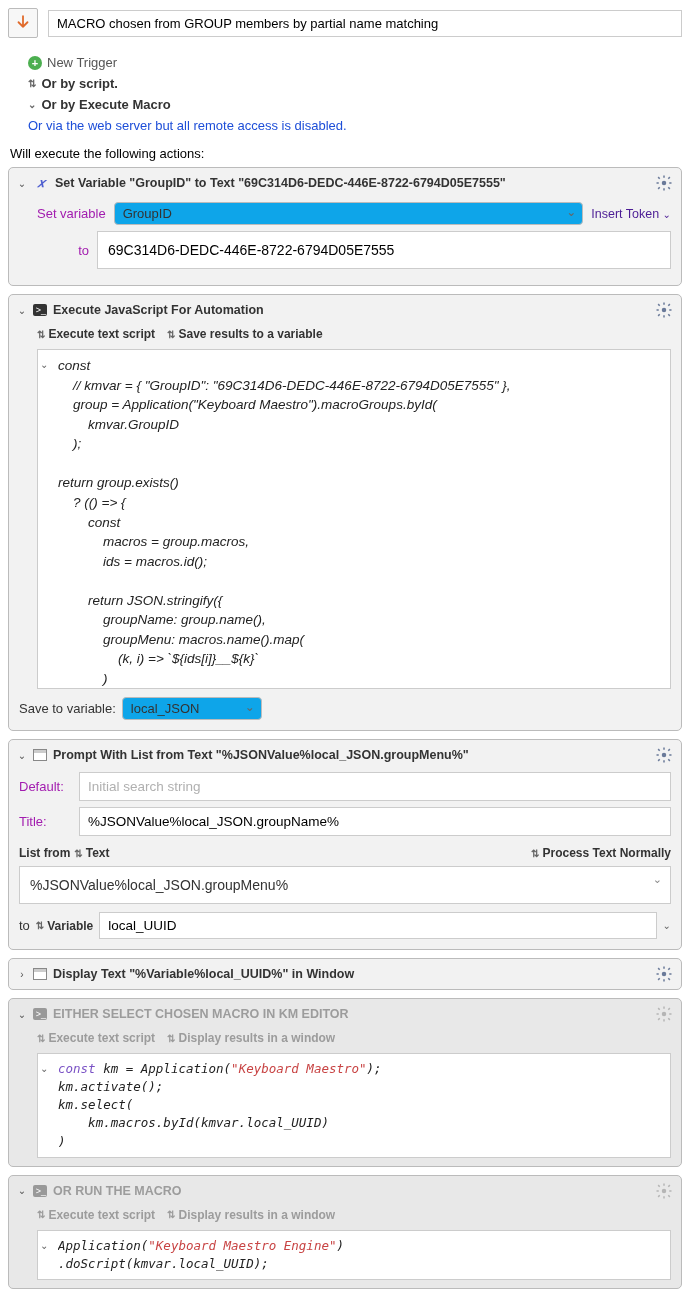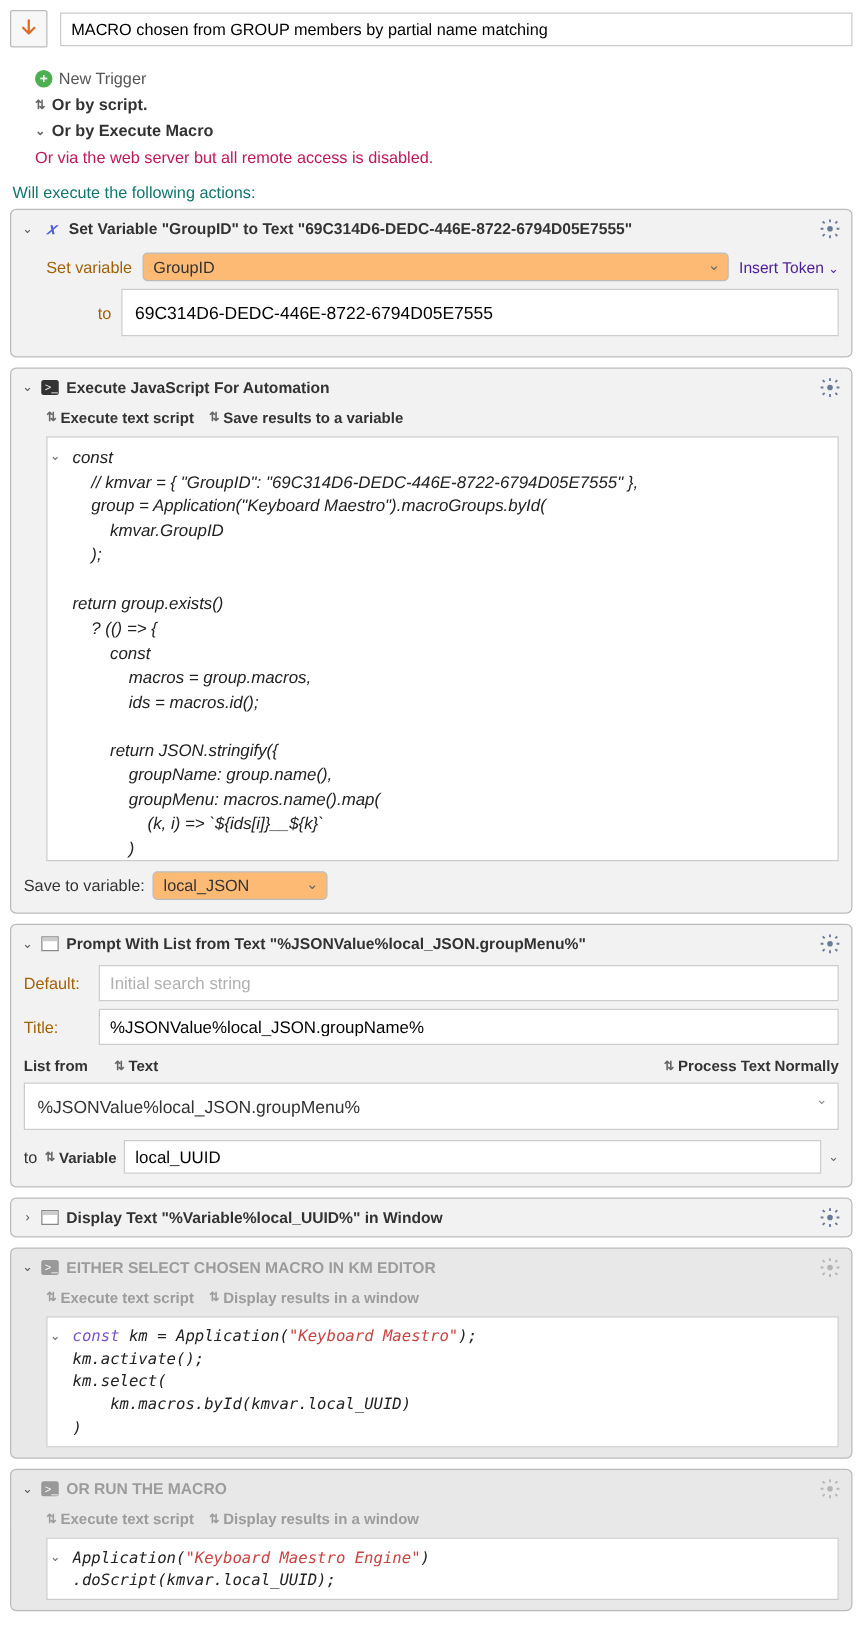"Or via the web server" .note-text { color: #be185d -> #1d4ed8 }
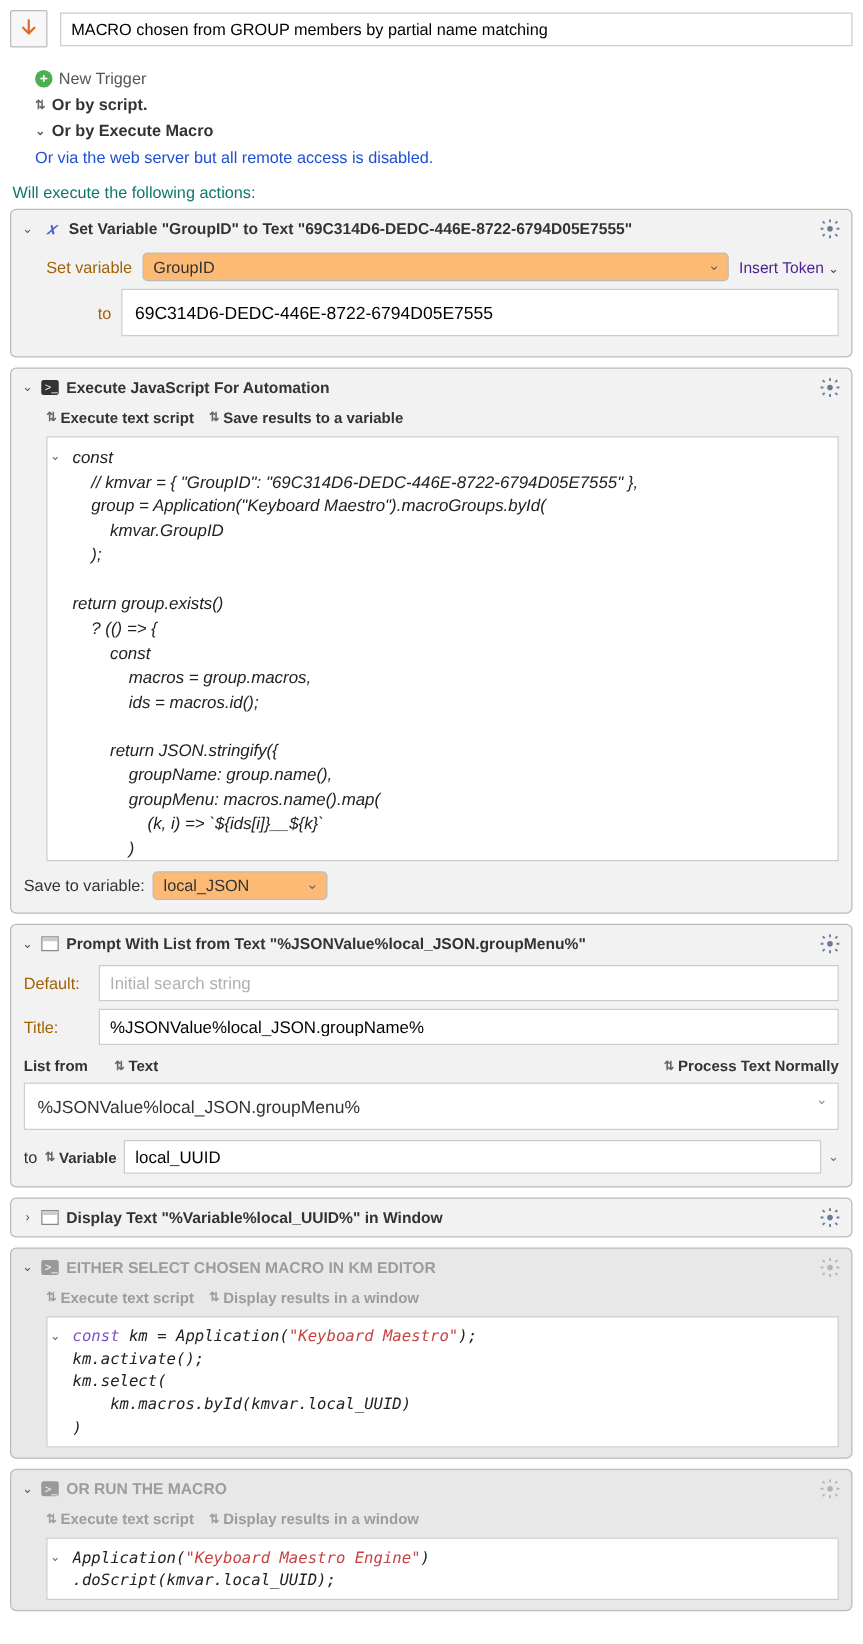"Will execute the following actions:" .section-label { color: #0f766e -> #000000 }
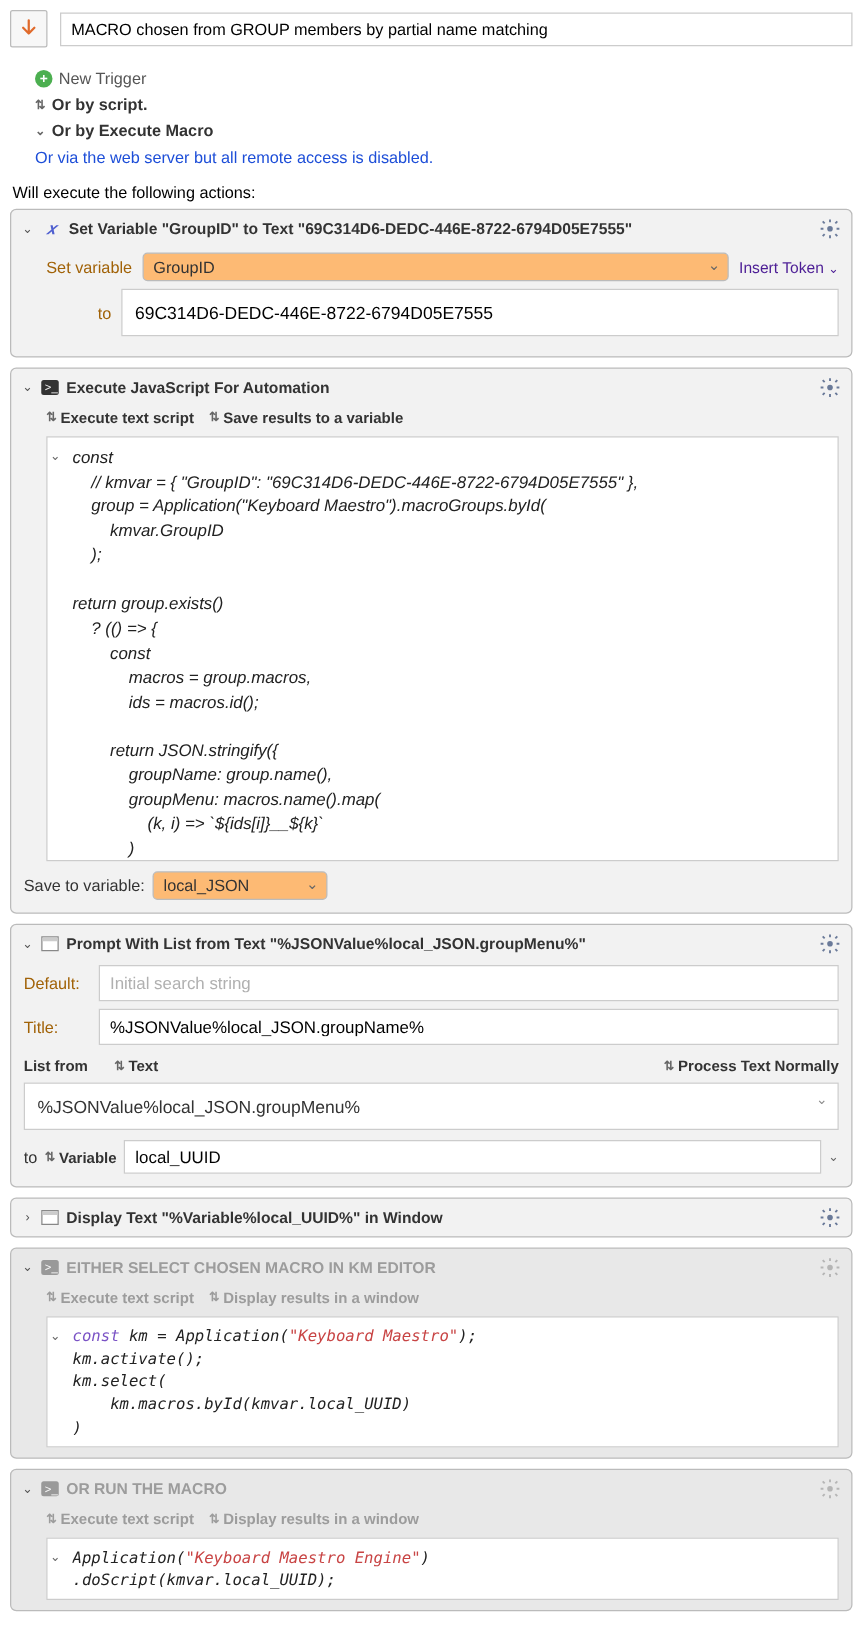"Set variable" .form-label { color: #a16207 -> #a21caf }
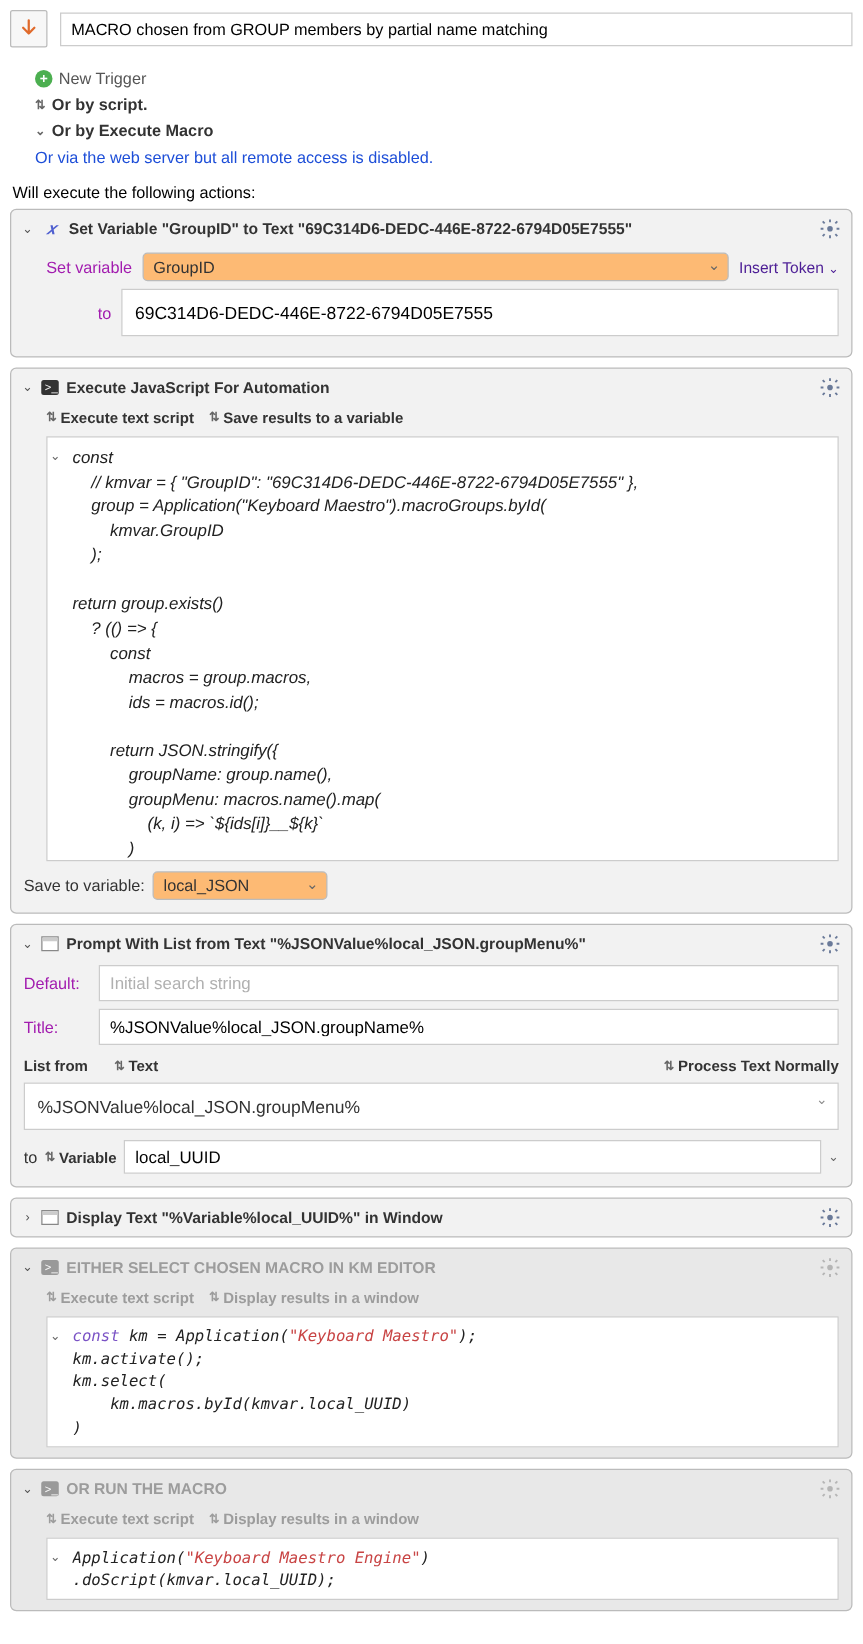"GroupID" .select-field { background: #fdba74 -> #0ea5e9 }
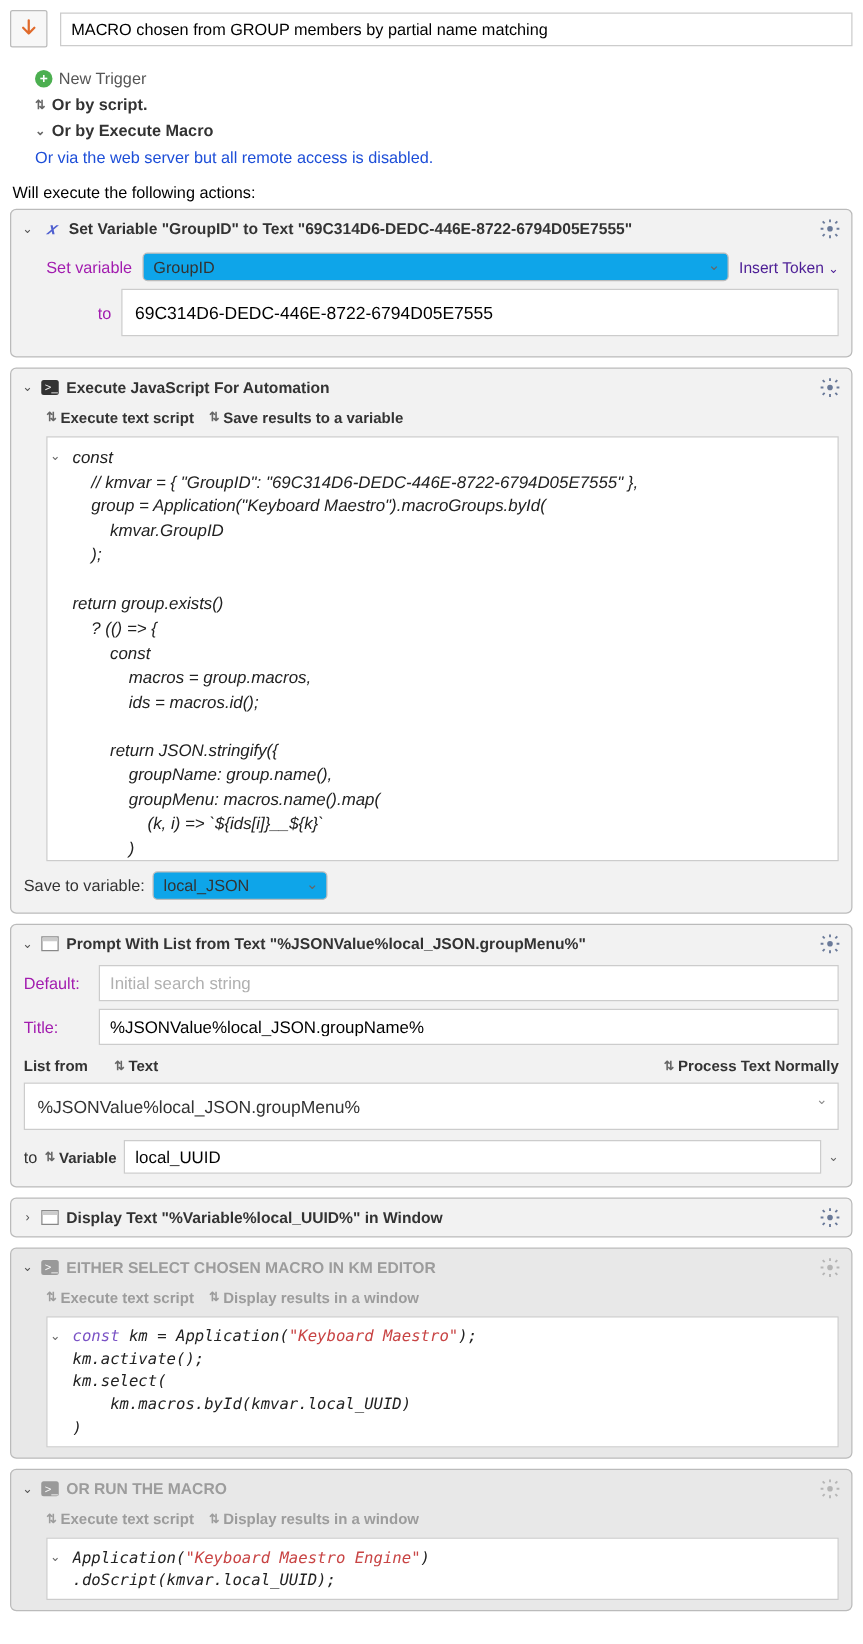"List from" .list-opts-row .left, .list-opts-row .right { gap: 21px -> 4px }
